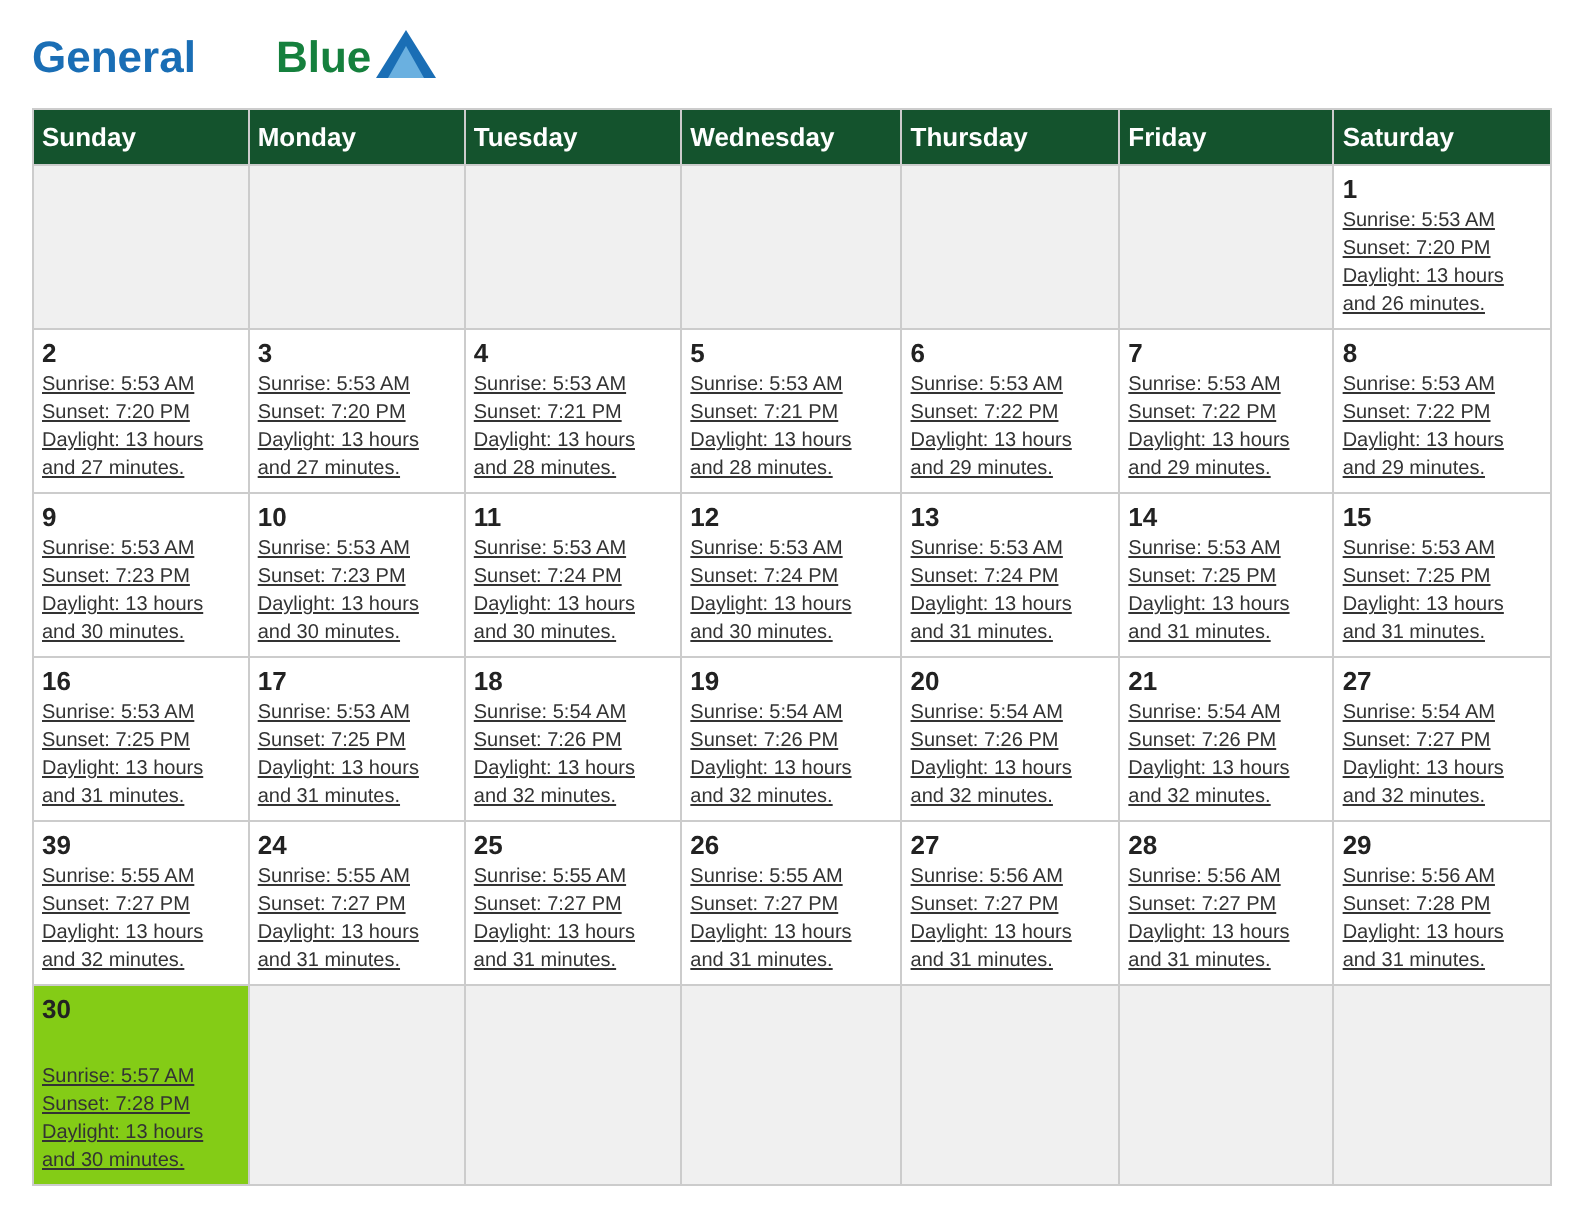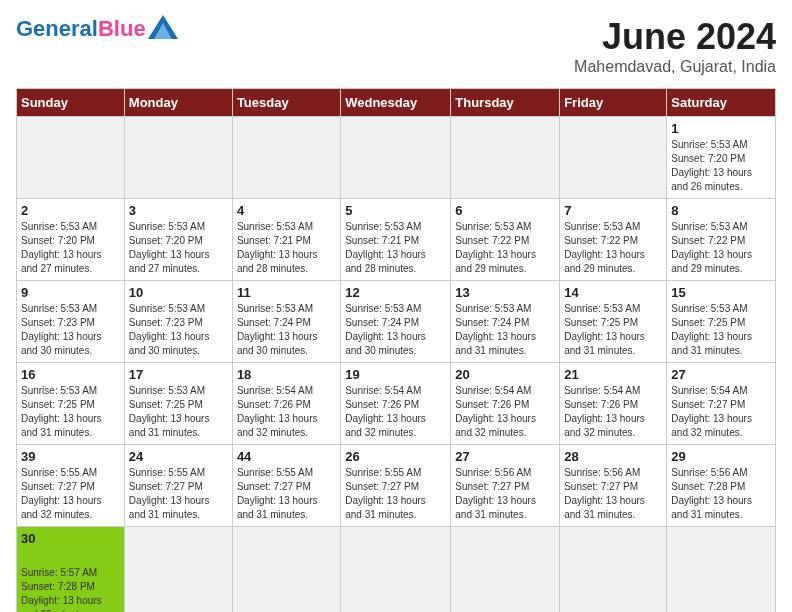"Blue" span { color: #ec4899 -> #15803d; padding-left: none -> 40px }
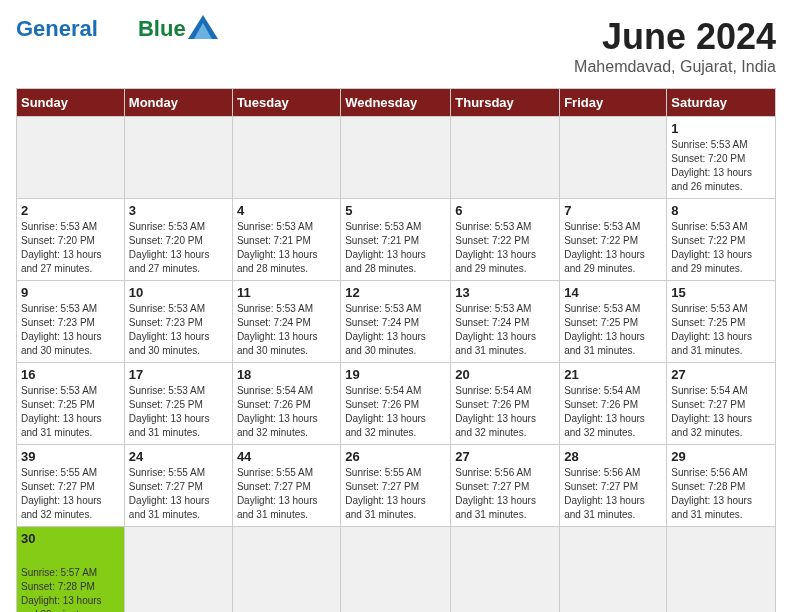"June 2024" div.title-area { html: <div> <div>June 2024</div> <div>Mahemdavad, Gujarat, India</div> </div> -> none }
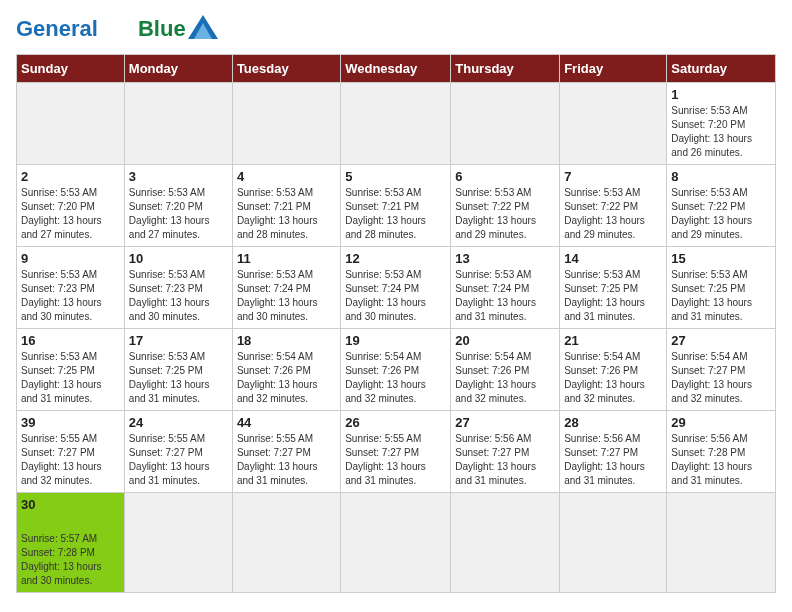"Sunday" .calendar th { background: #7f1d1d -> #14532d }
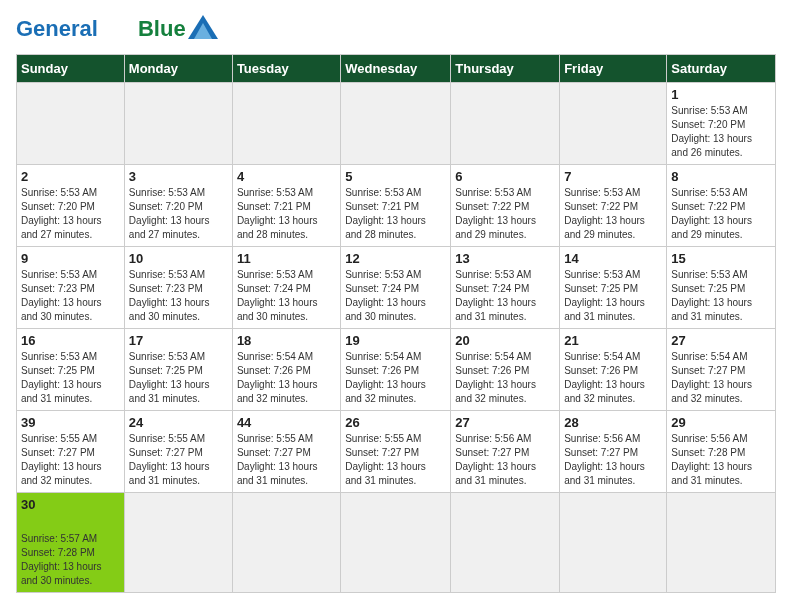"Sunrise: 5:53 AM" .day-info { text-decoration: none -> underline }
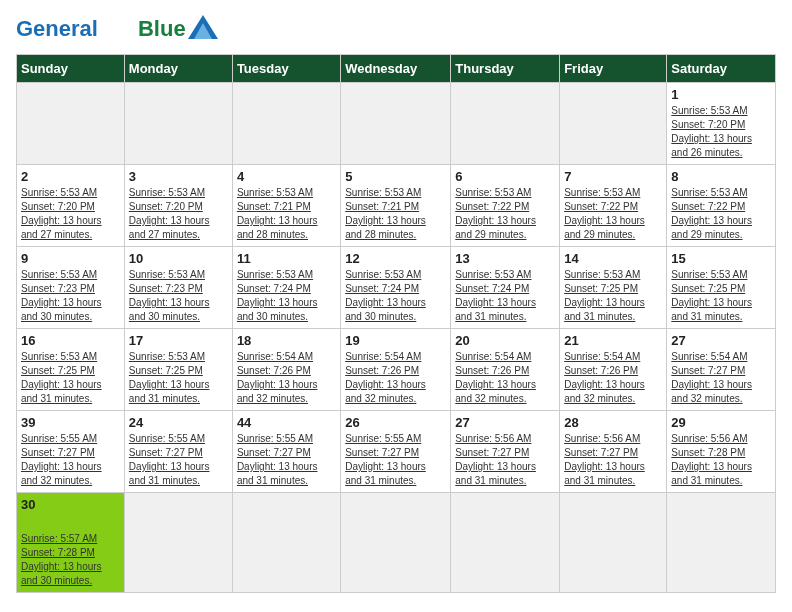"44" div.day-number { text: 44 -> 25 }
